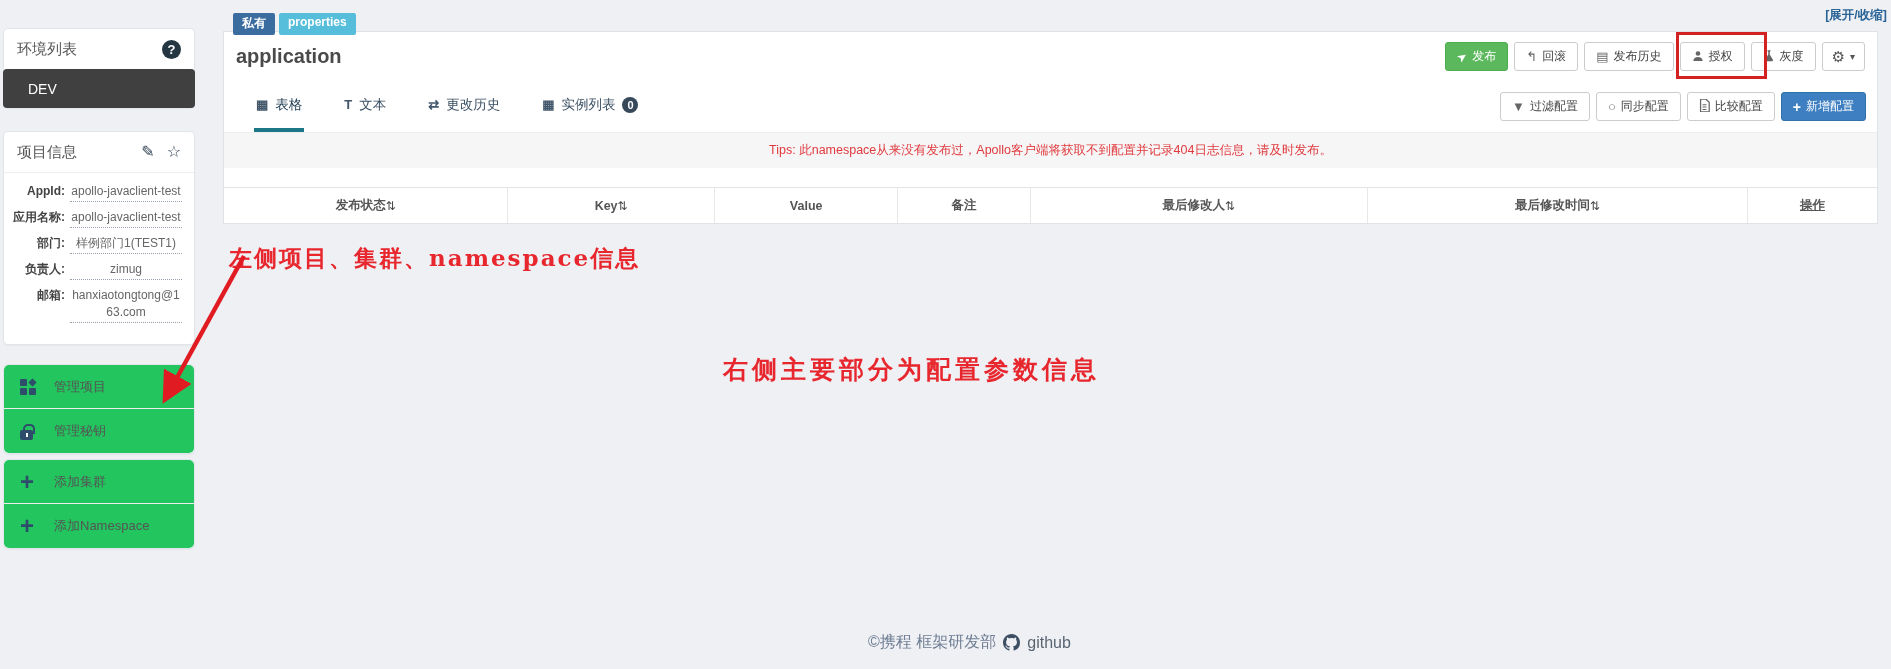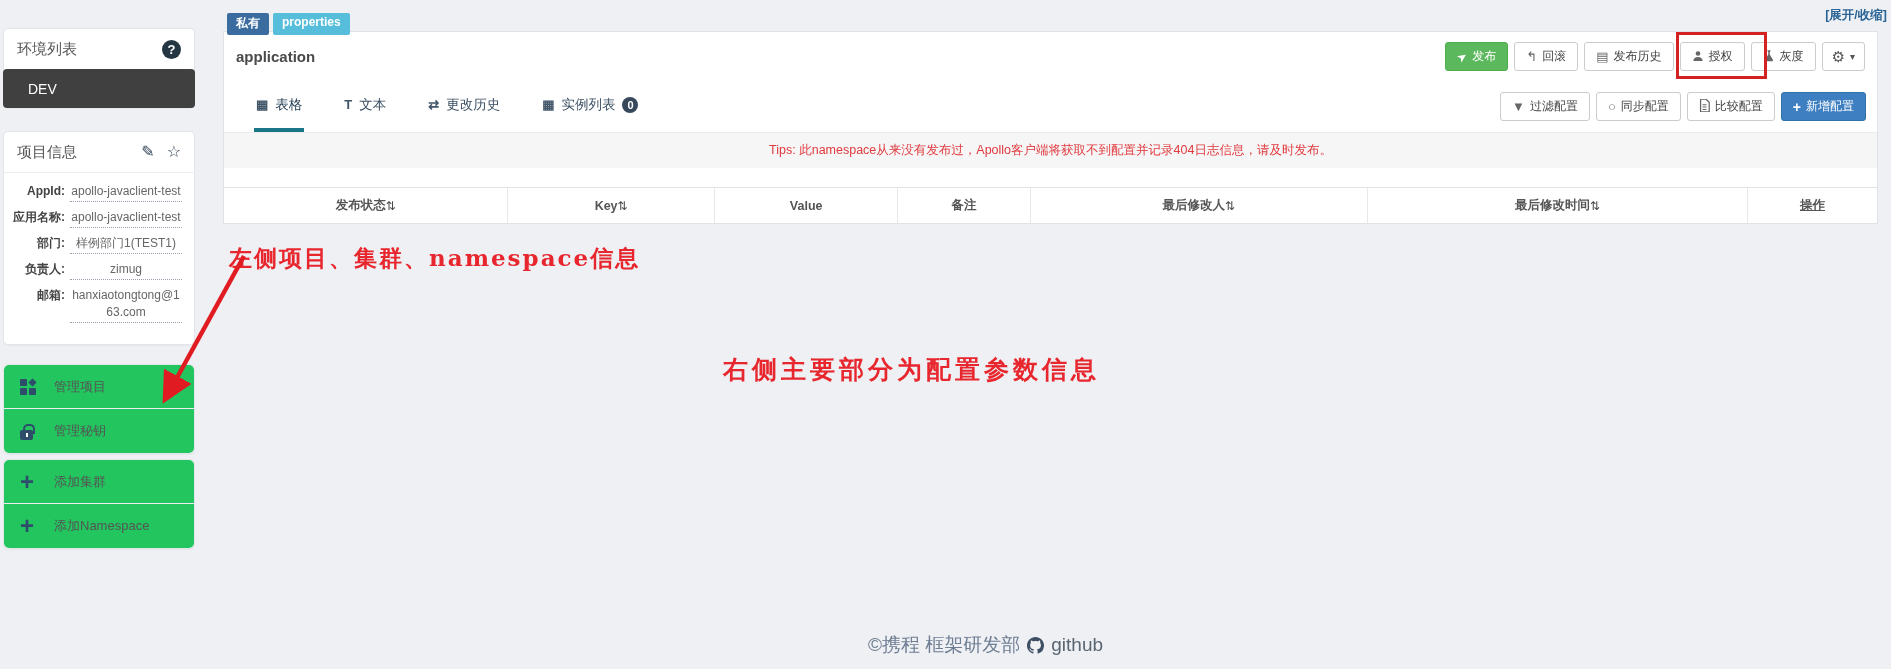"私有" .badges { left: 4px -> 10px }
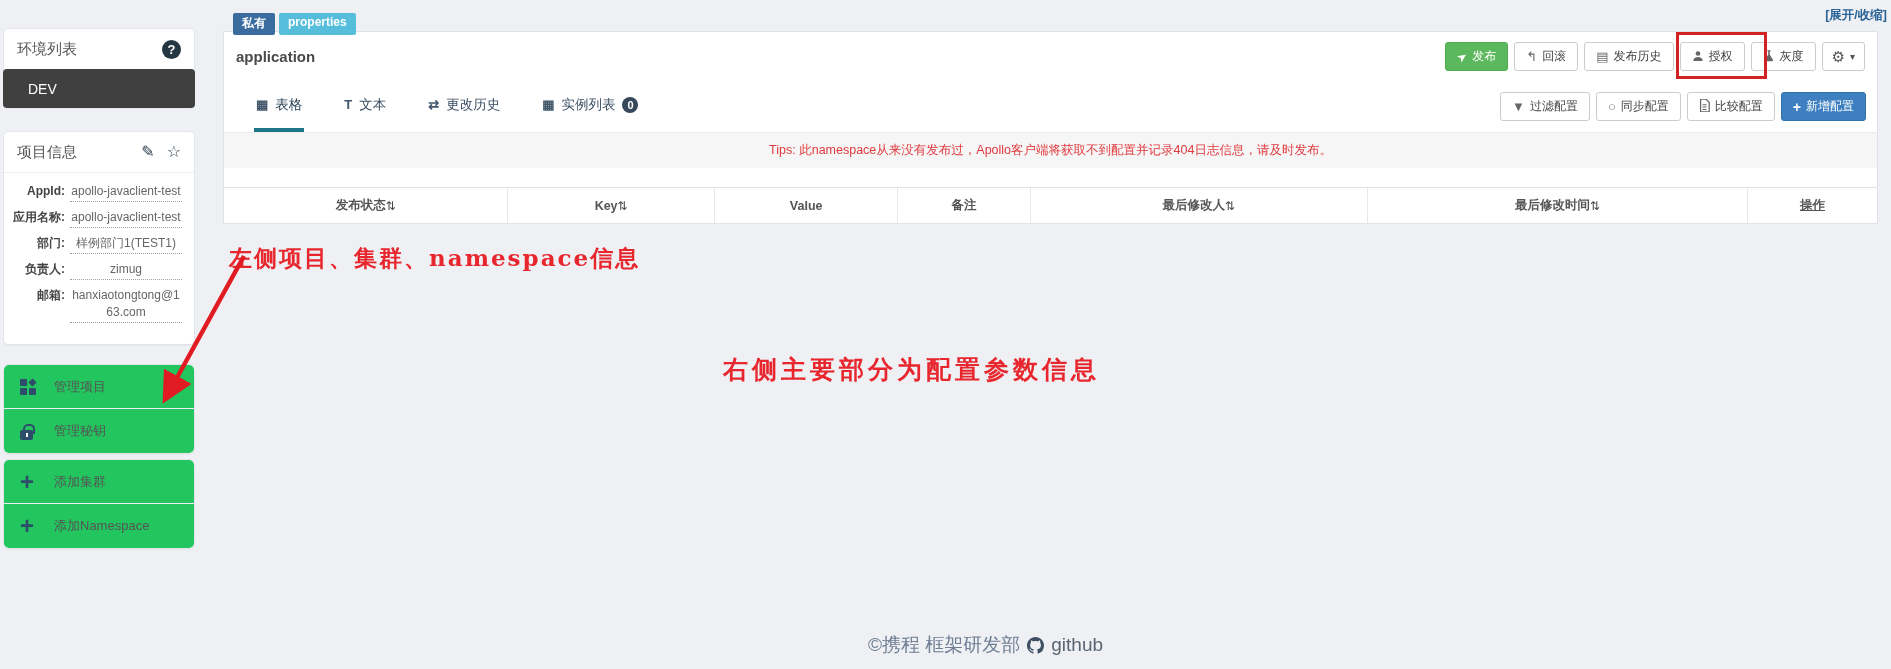"application" .page-title { font-size: 15px -> 20px }
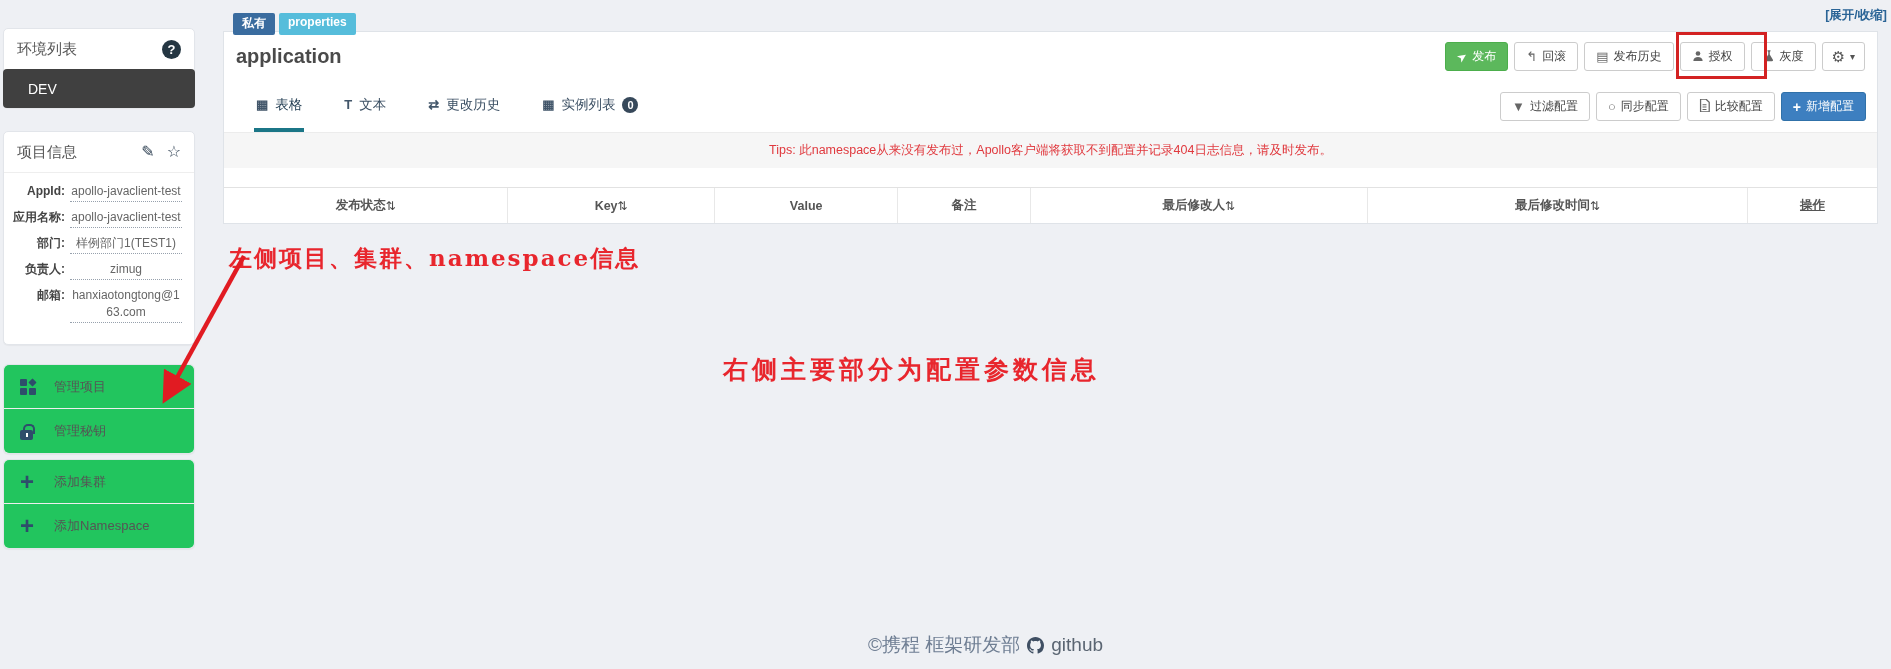"©携程 框架研发部" .footer { font-size: 19px -> 16px }
